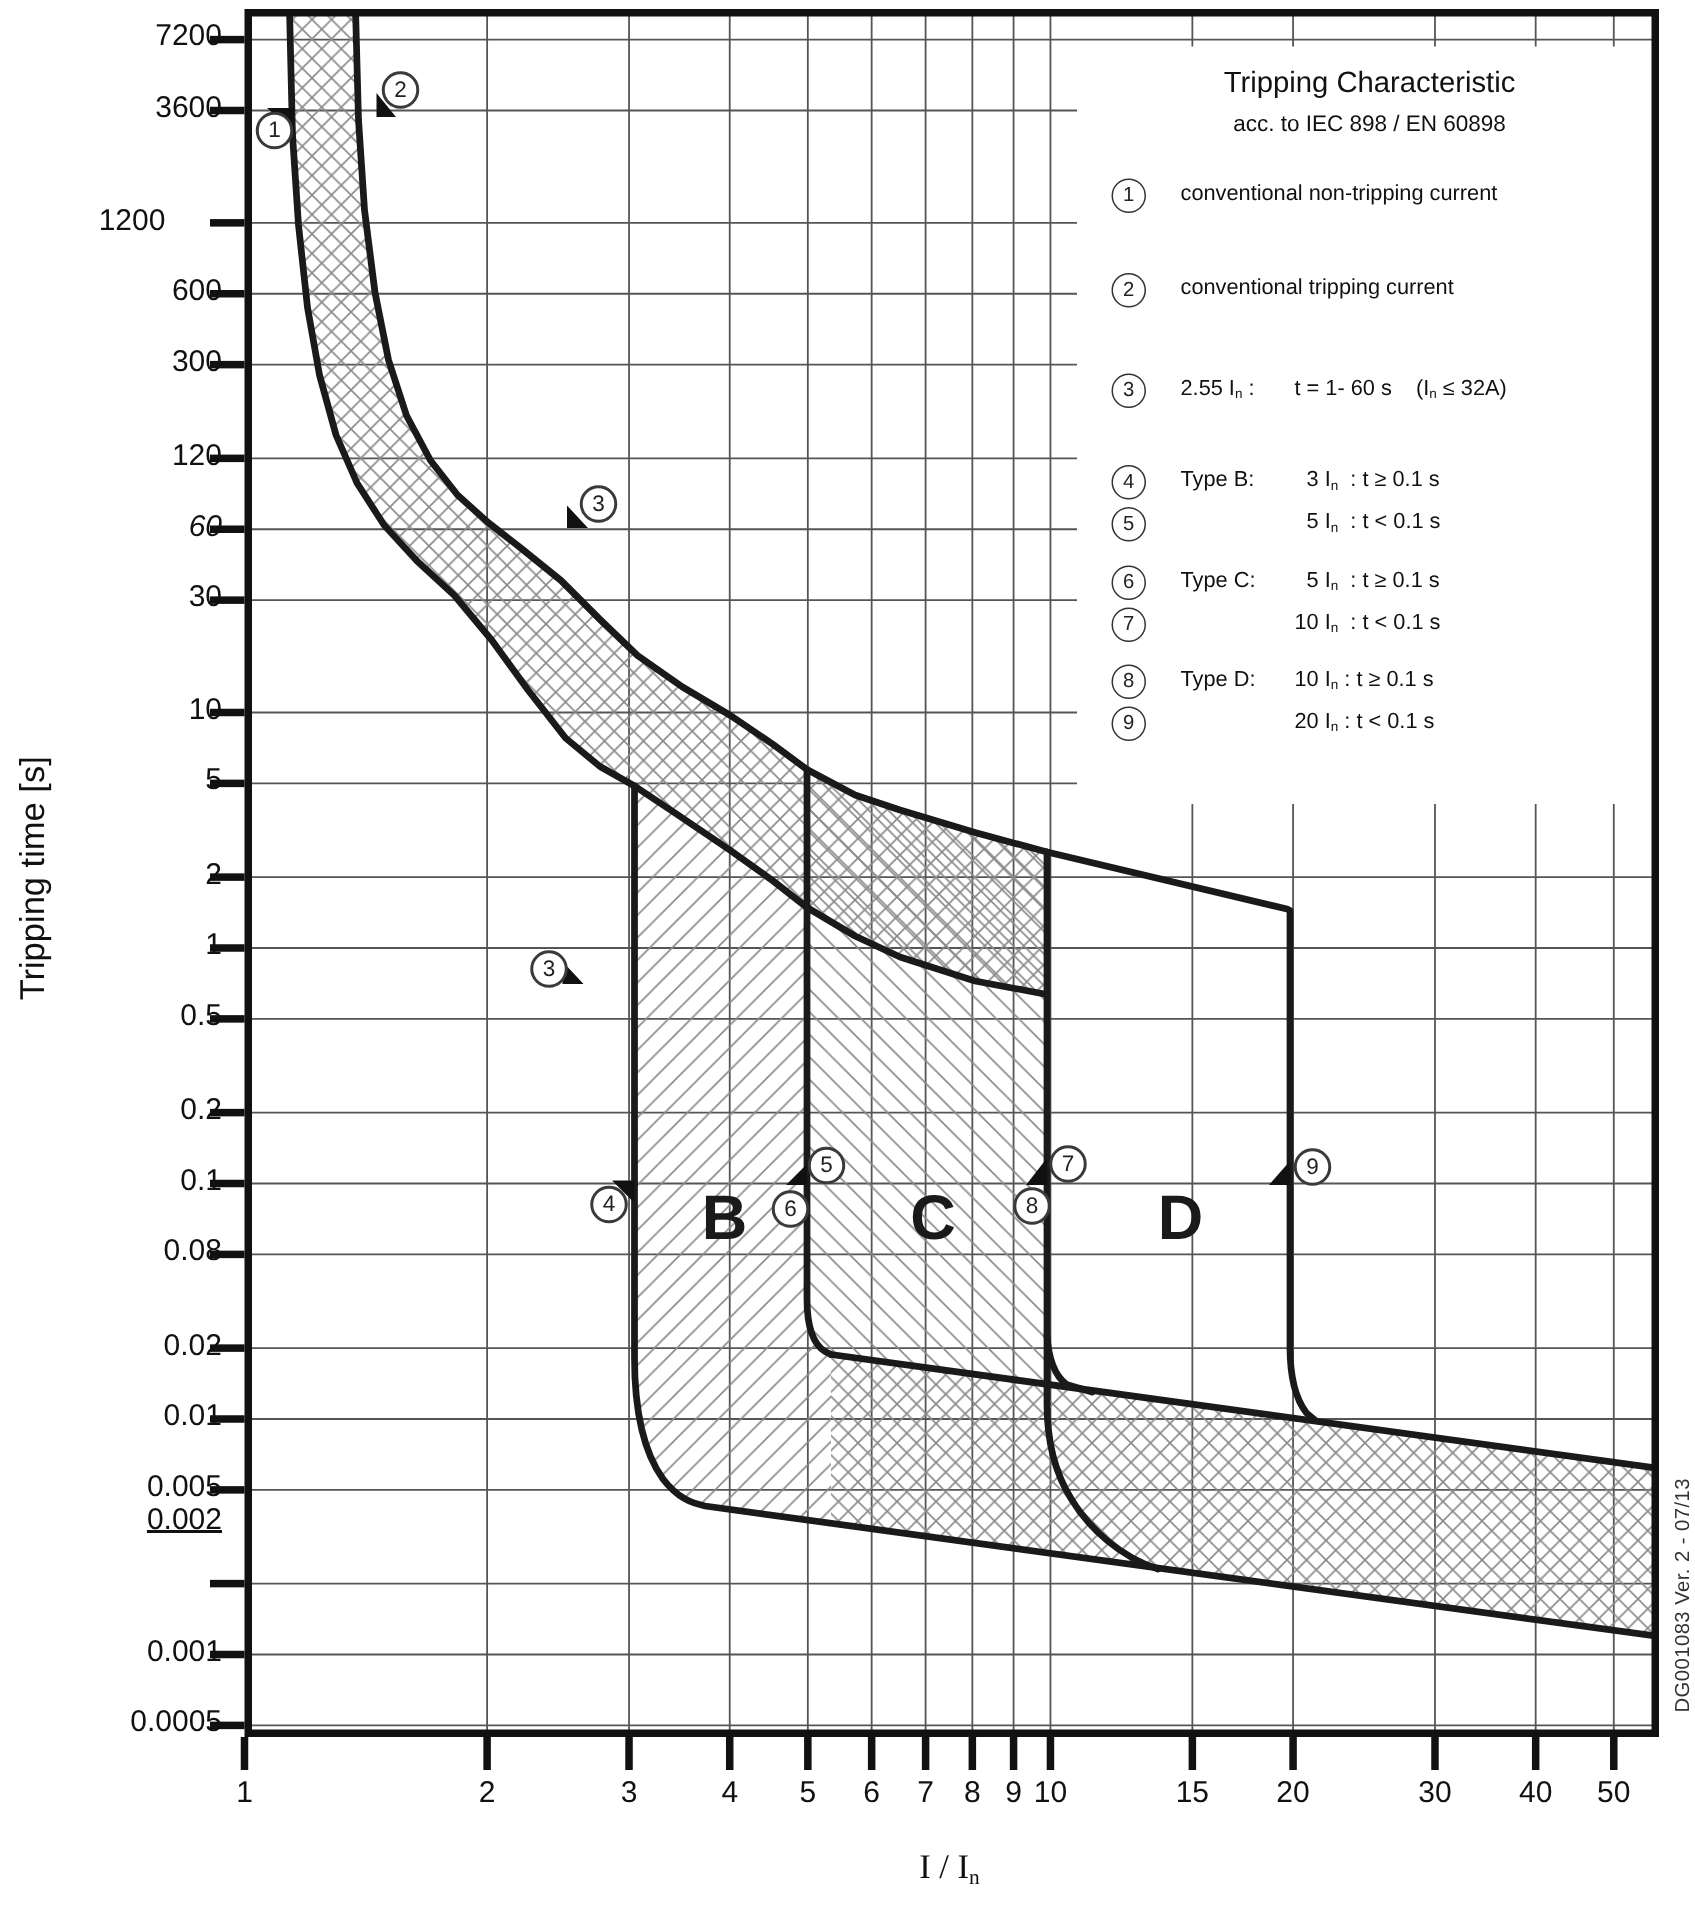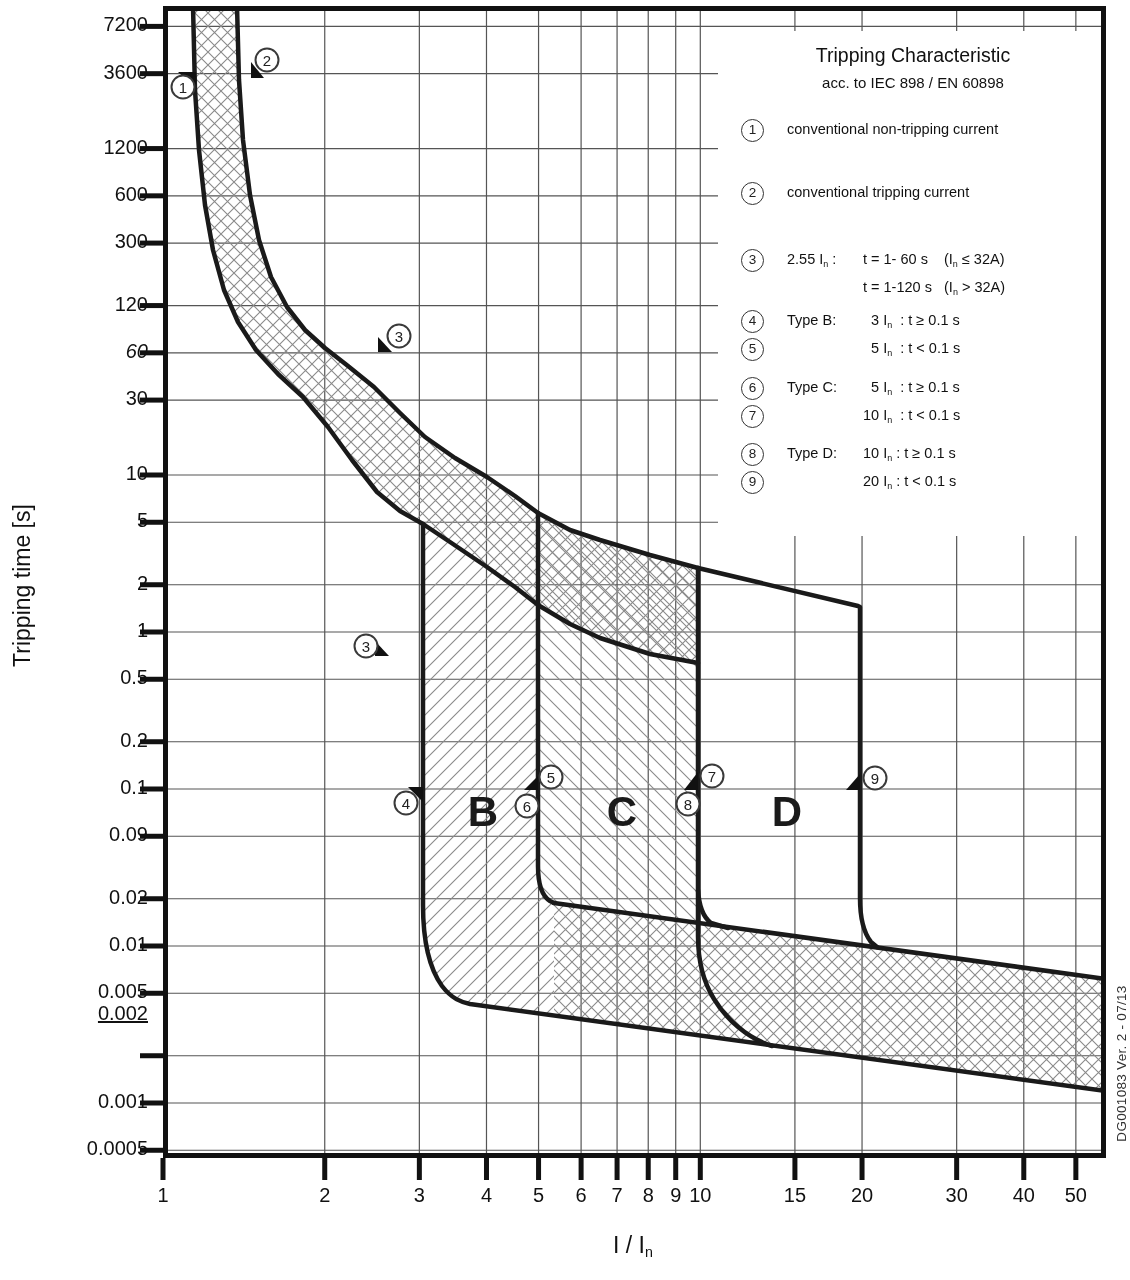"1200" div.ylab { text-align: none -> center }
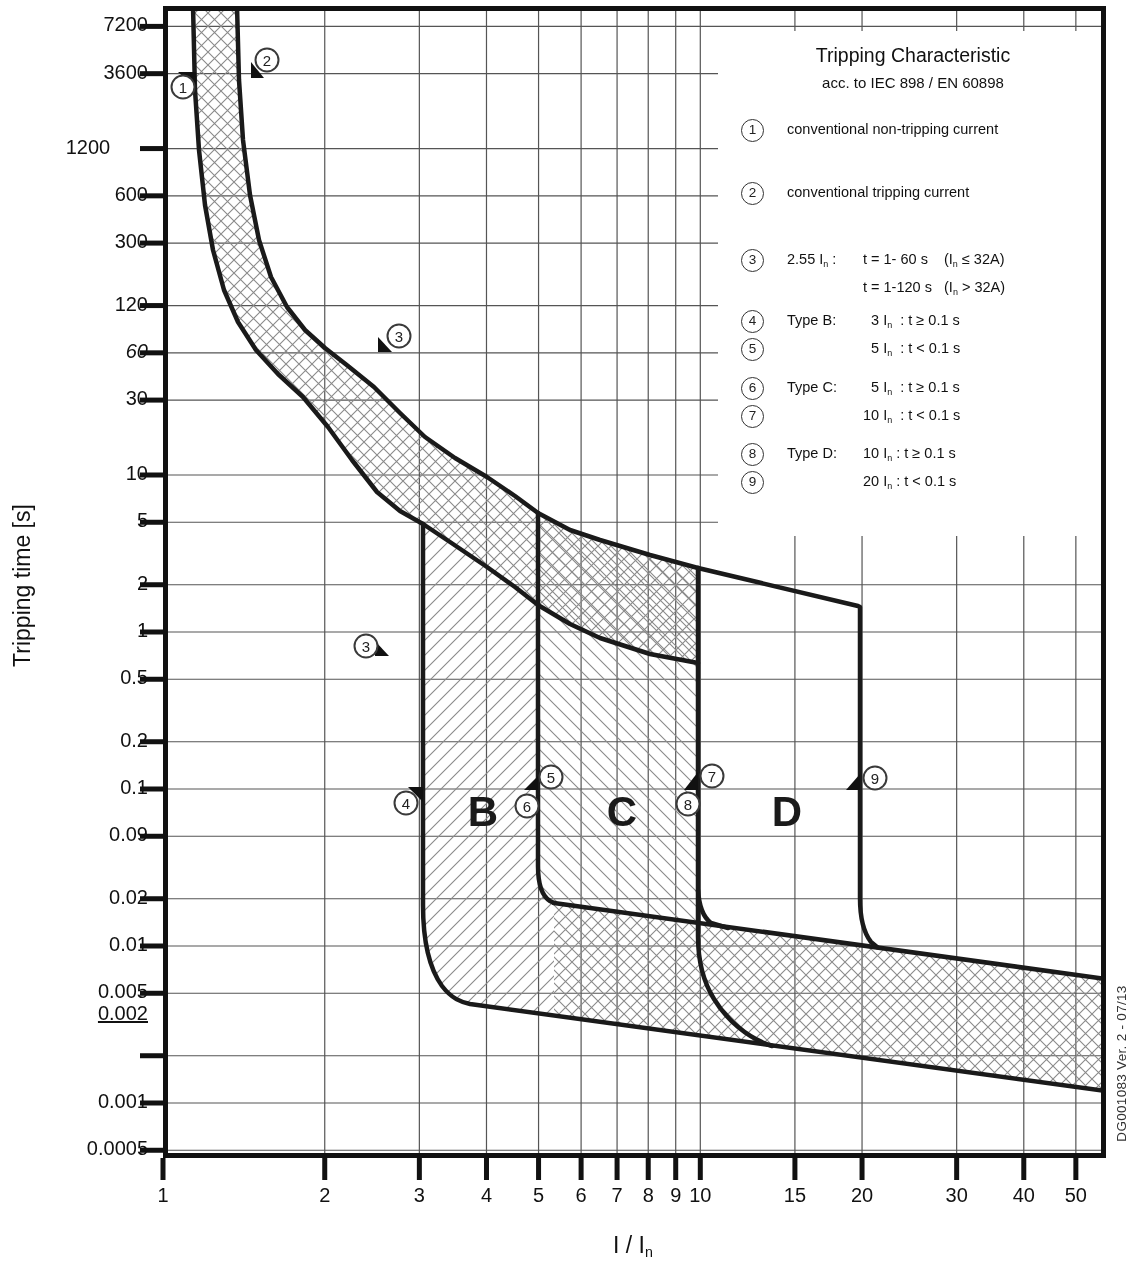"t = 1-120 s (In" div.lline { html: <div> <div></div> <div></div> <div>t = 1-120 s (I<sub>n</sub> &gt; 32A)</div> </div> -> none }
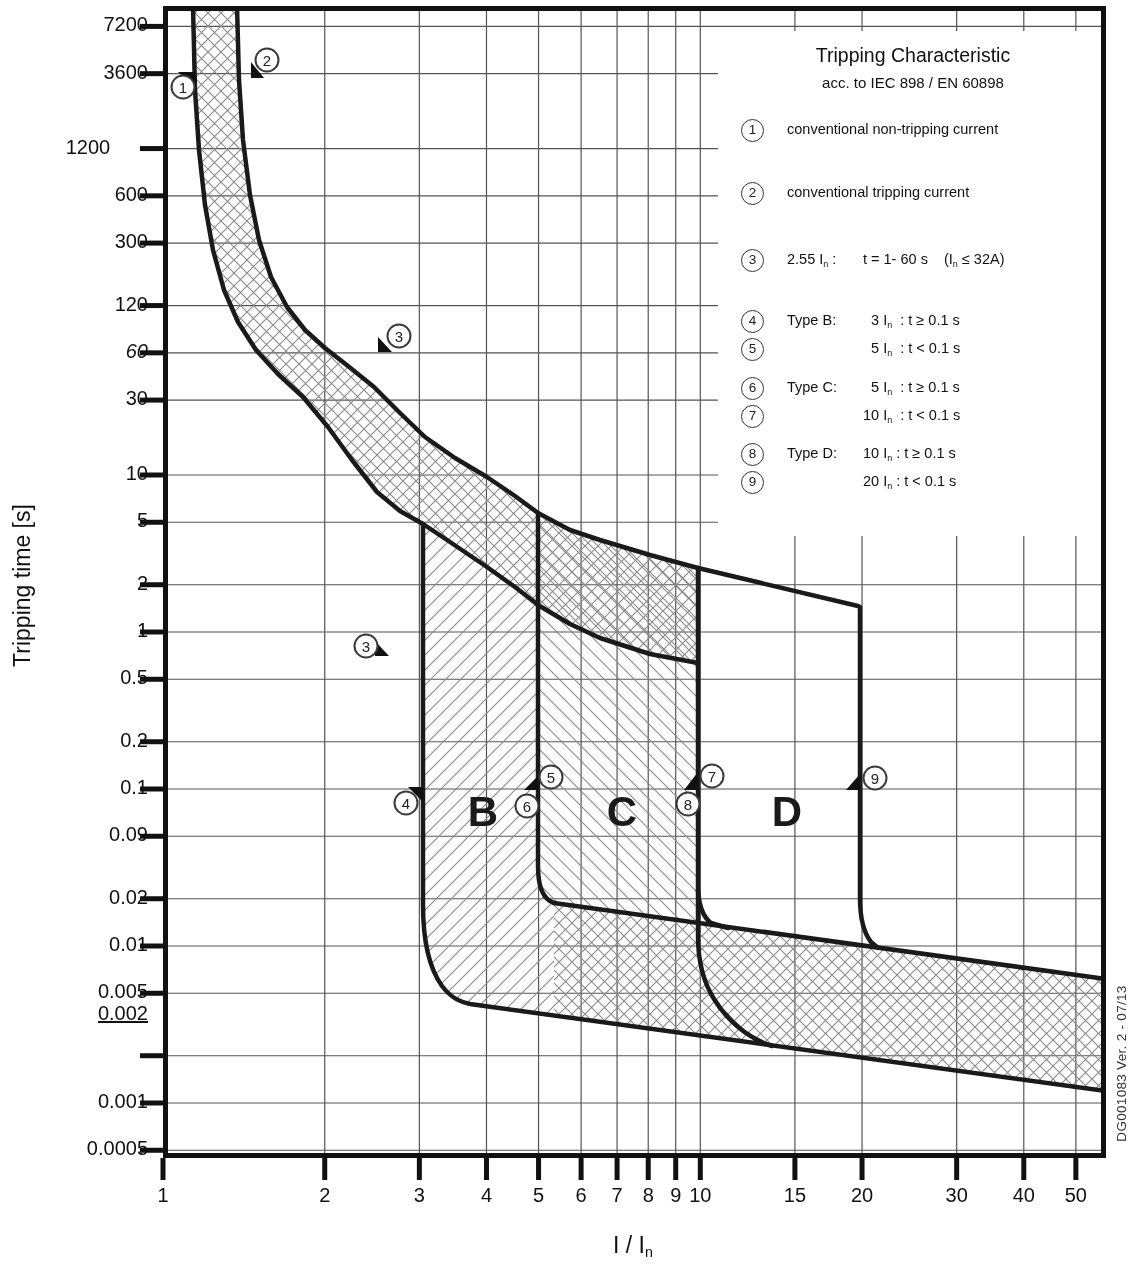"0.09" div.ylab { text: 0.09 -> 0.08 }
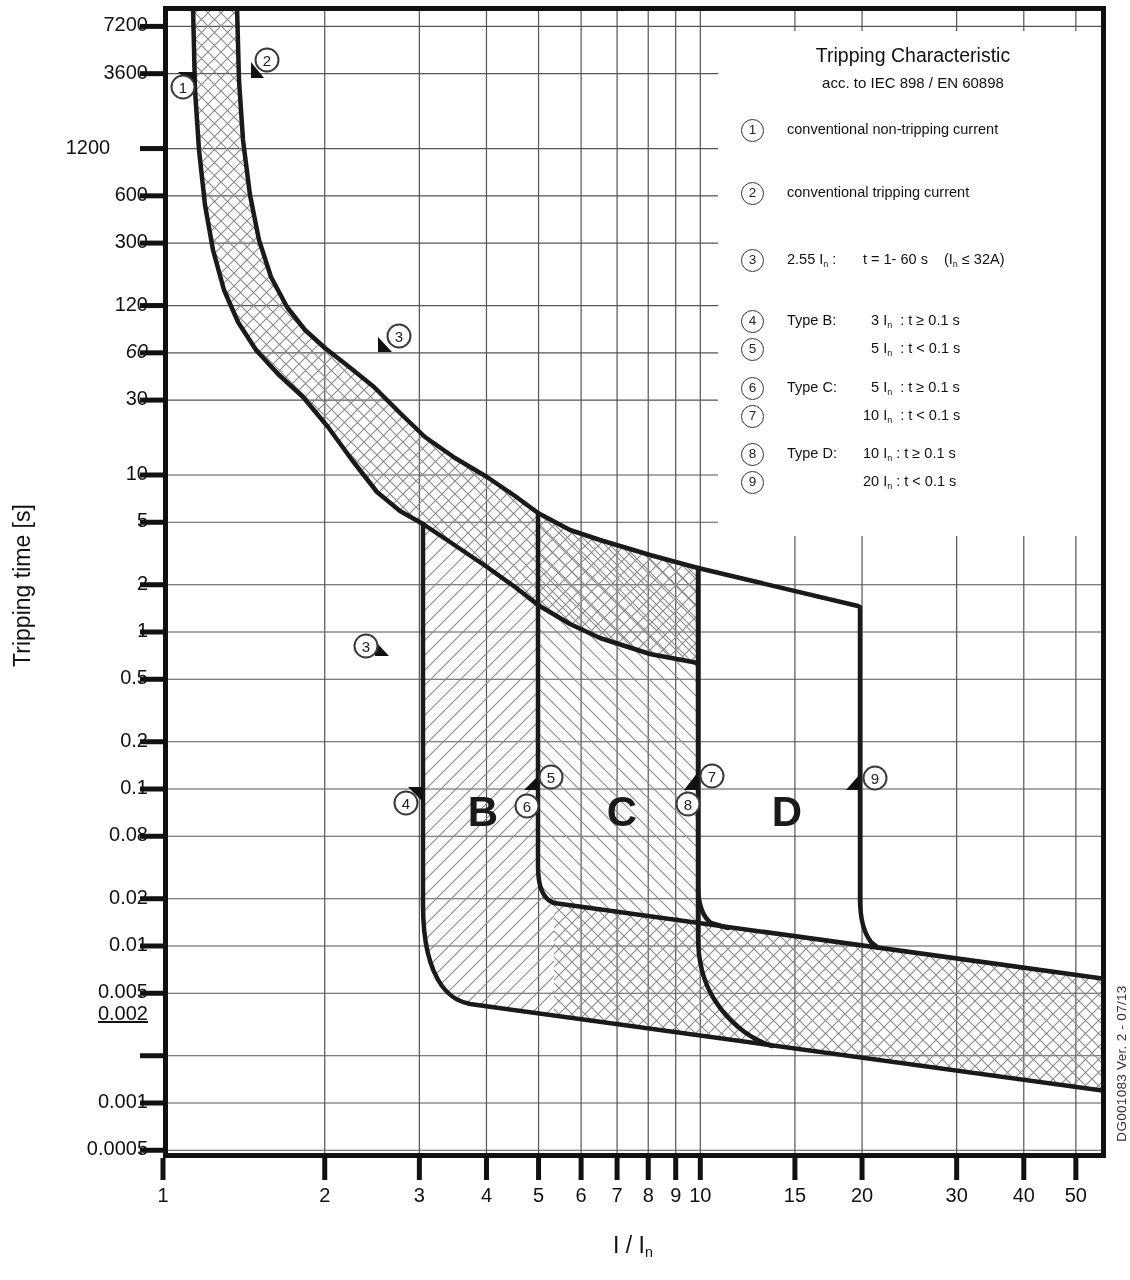"I / In" .axis-title-x { font-family: none -> Liberation Serif, serif }
